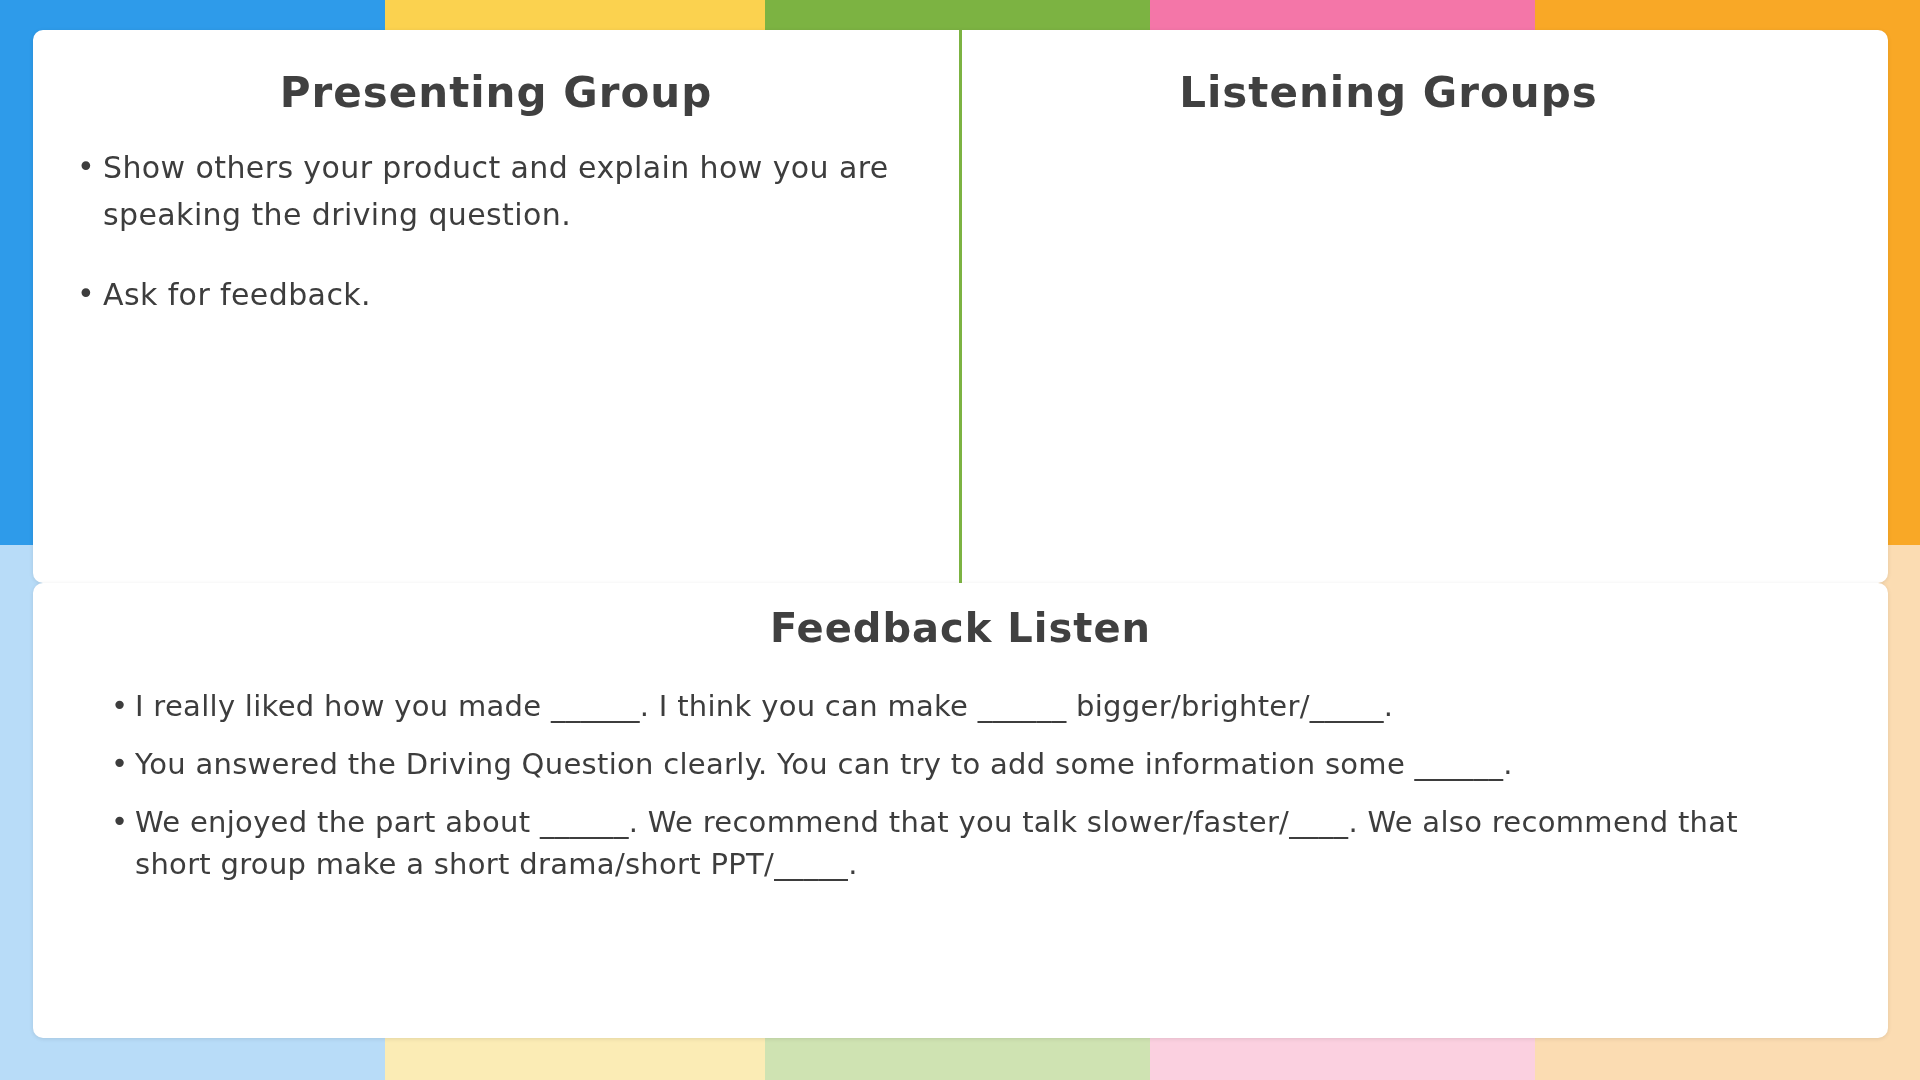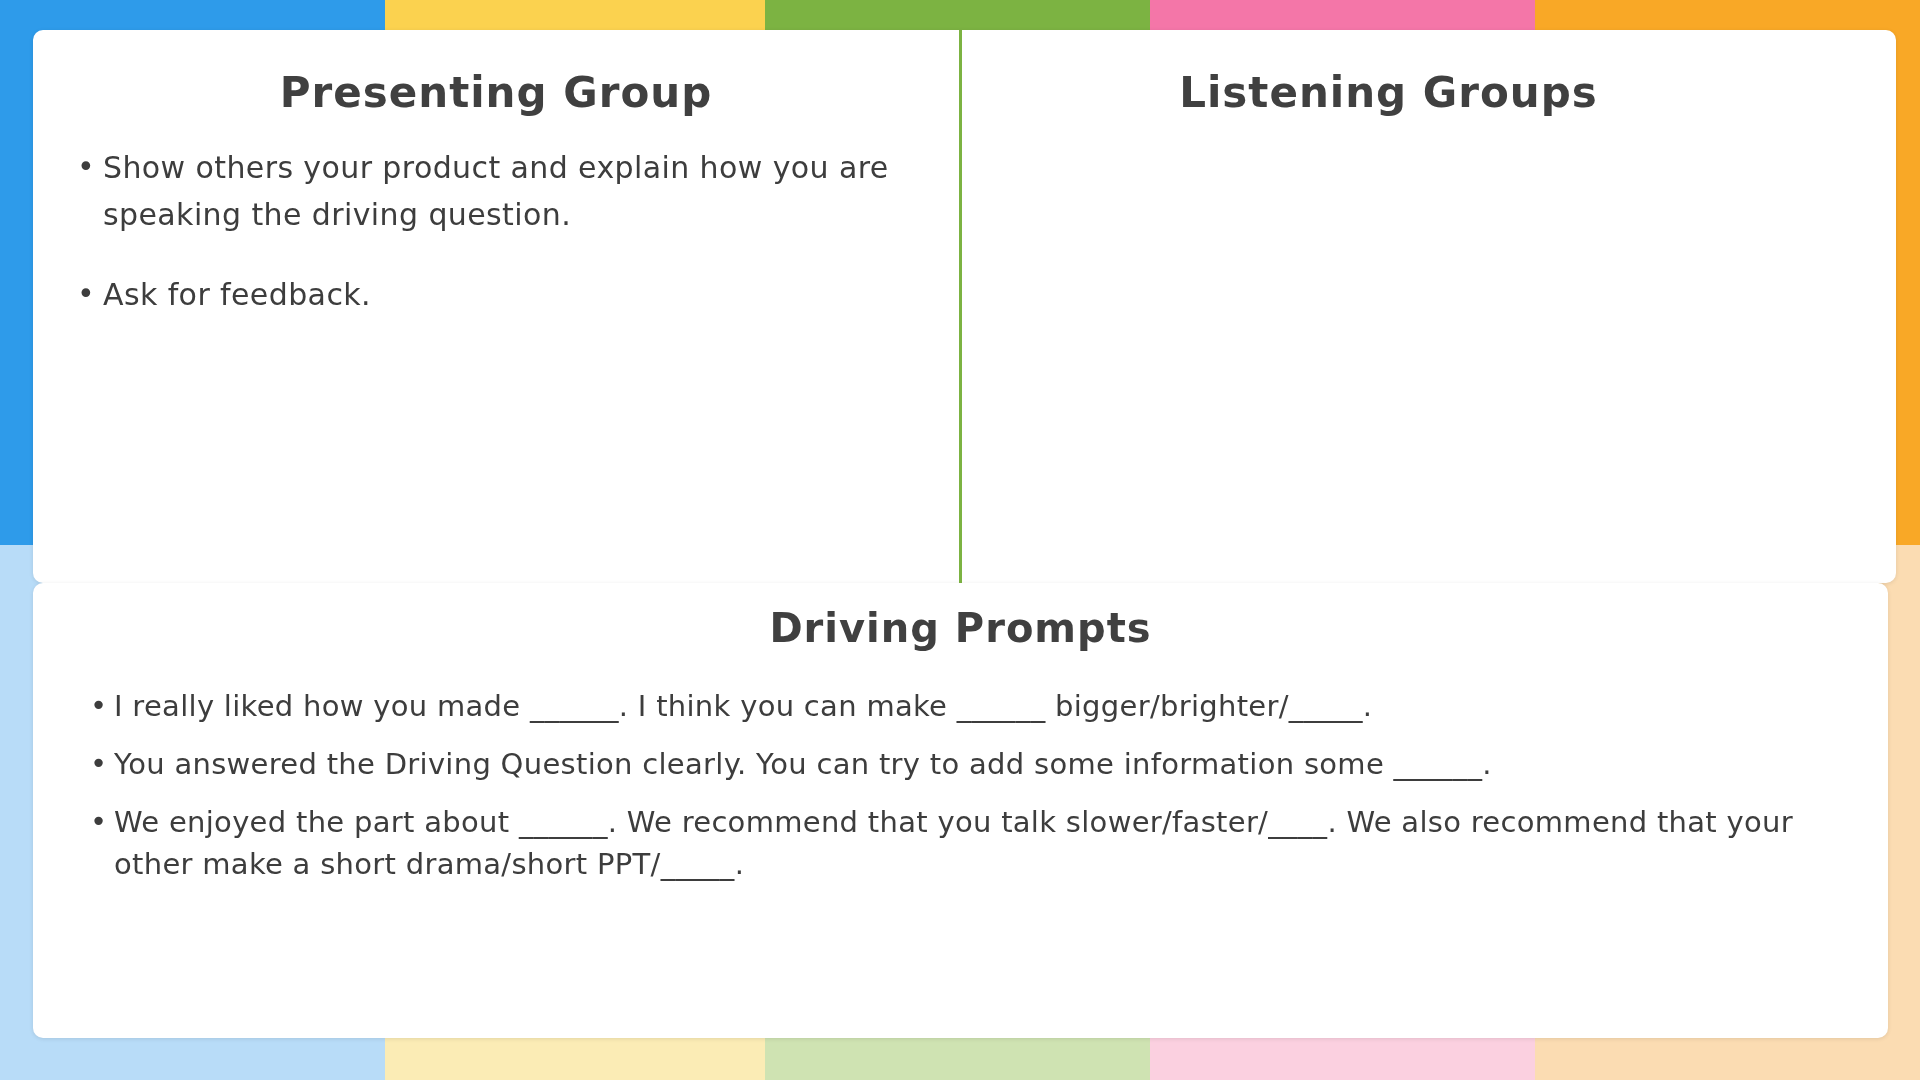"Presenting Group" #card-top { padding-left: 8px -> none }
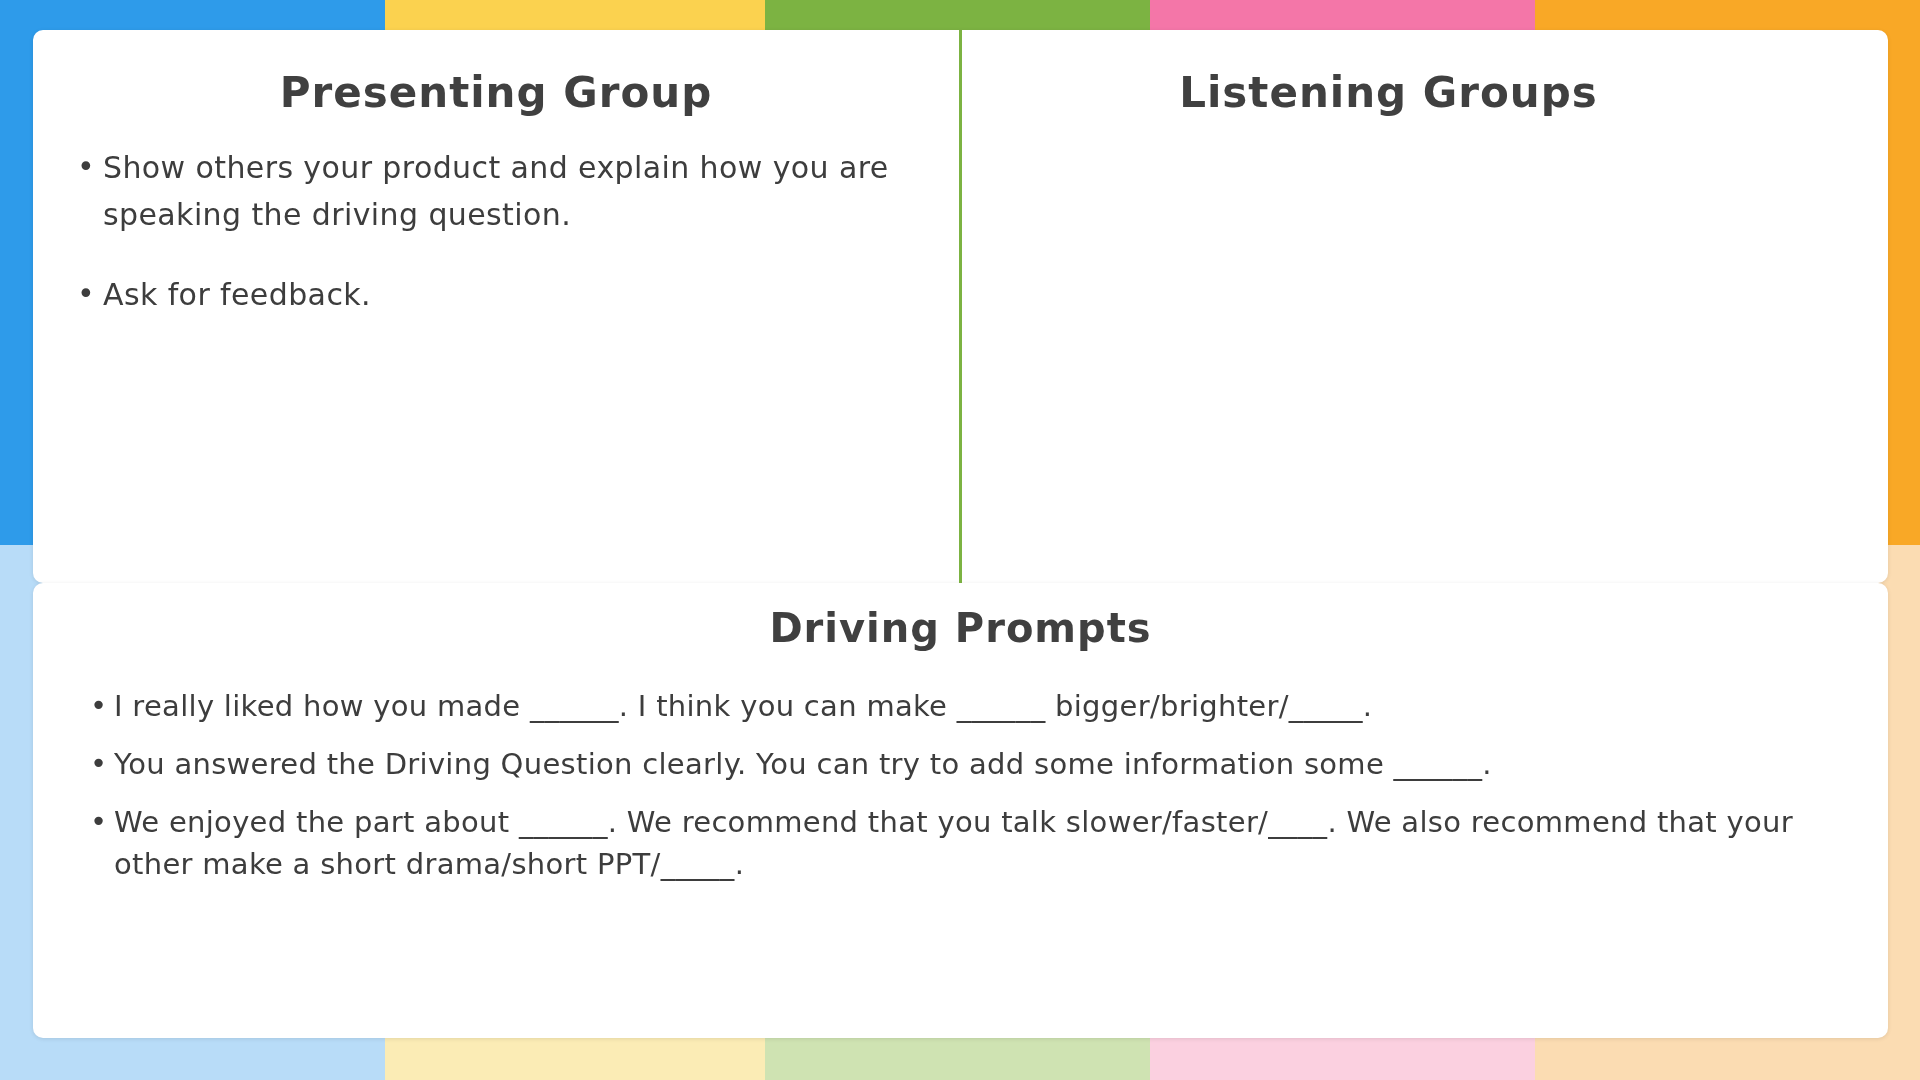"Driving Prompts" div.bottom-title { text: Driving Prompts -> Feedback Listen }
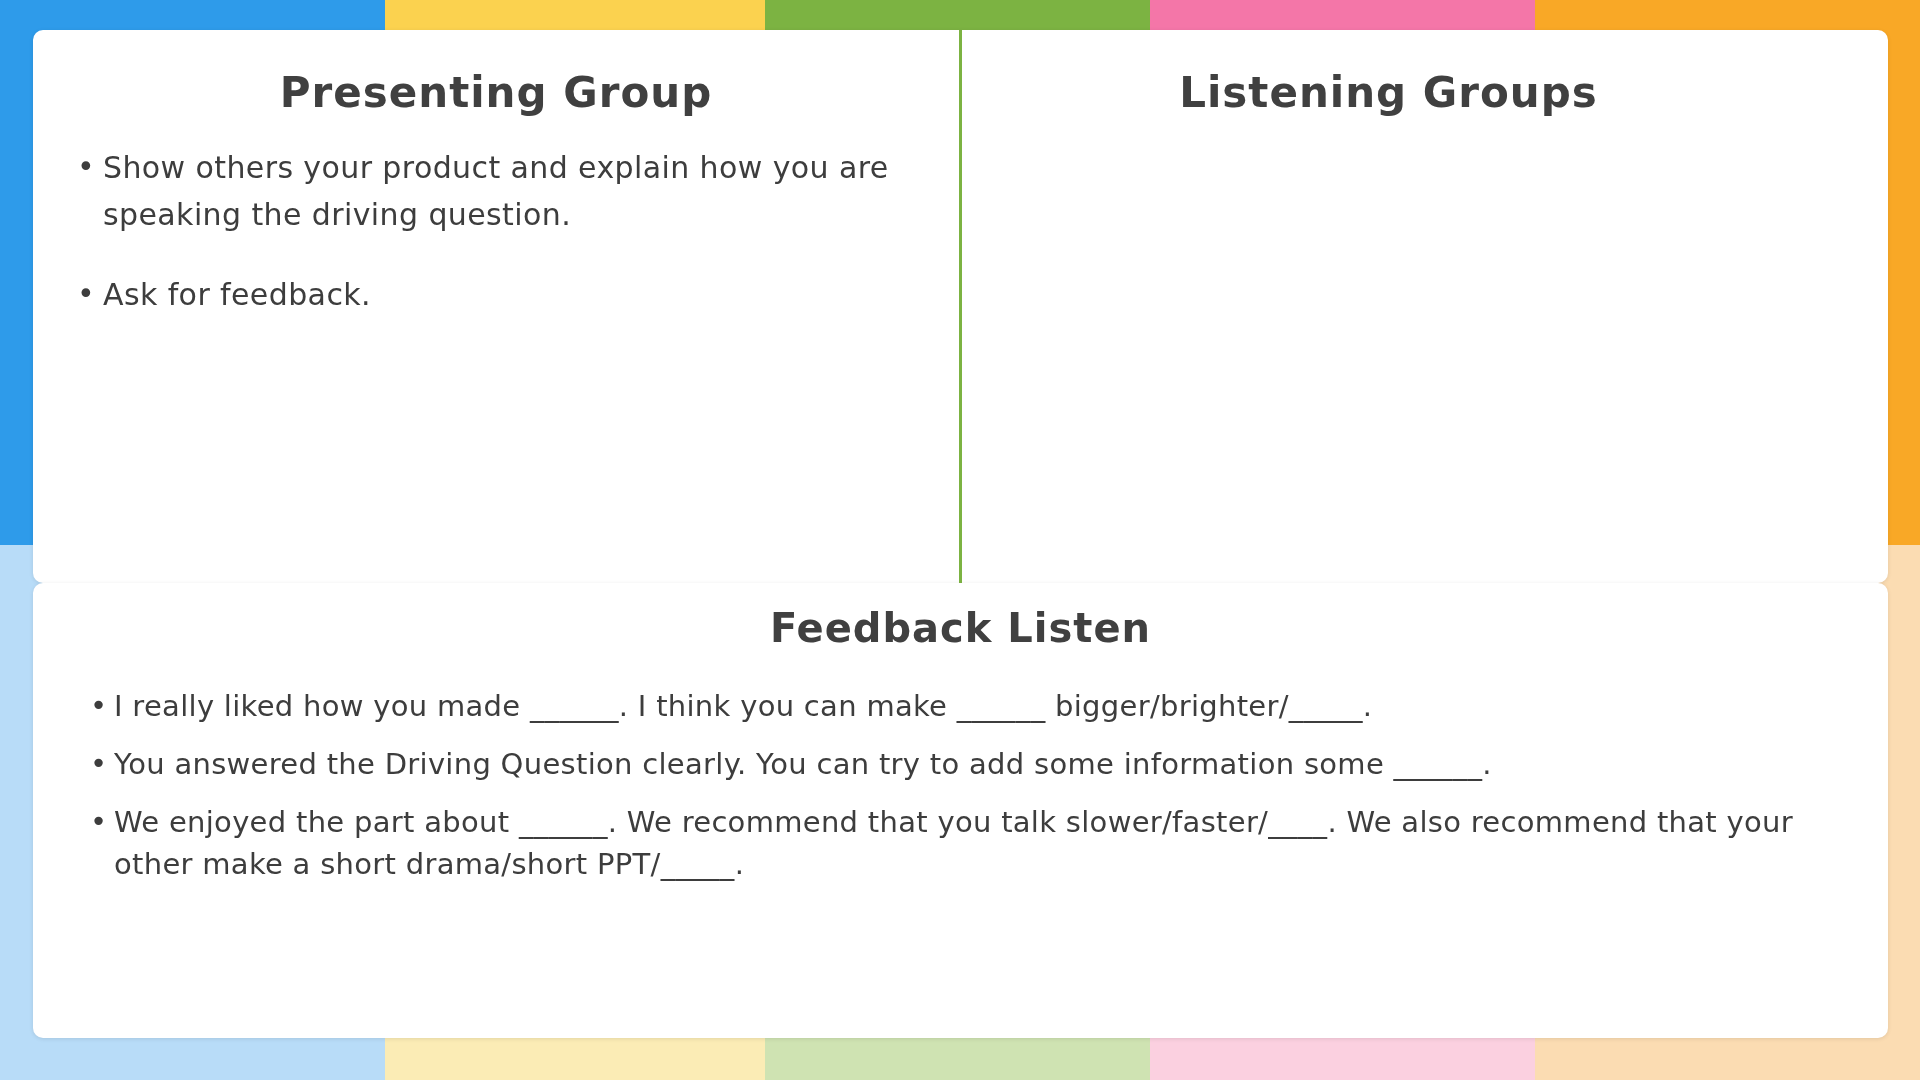"I really liked how you" ul.prompts { padding: 0 60px 0 81px -> 0 60px 0 102px }
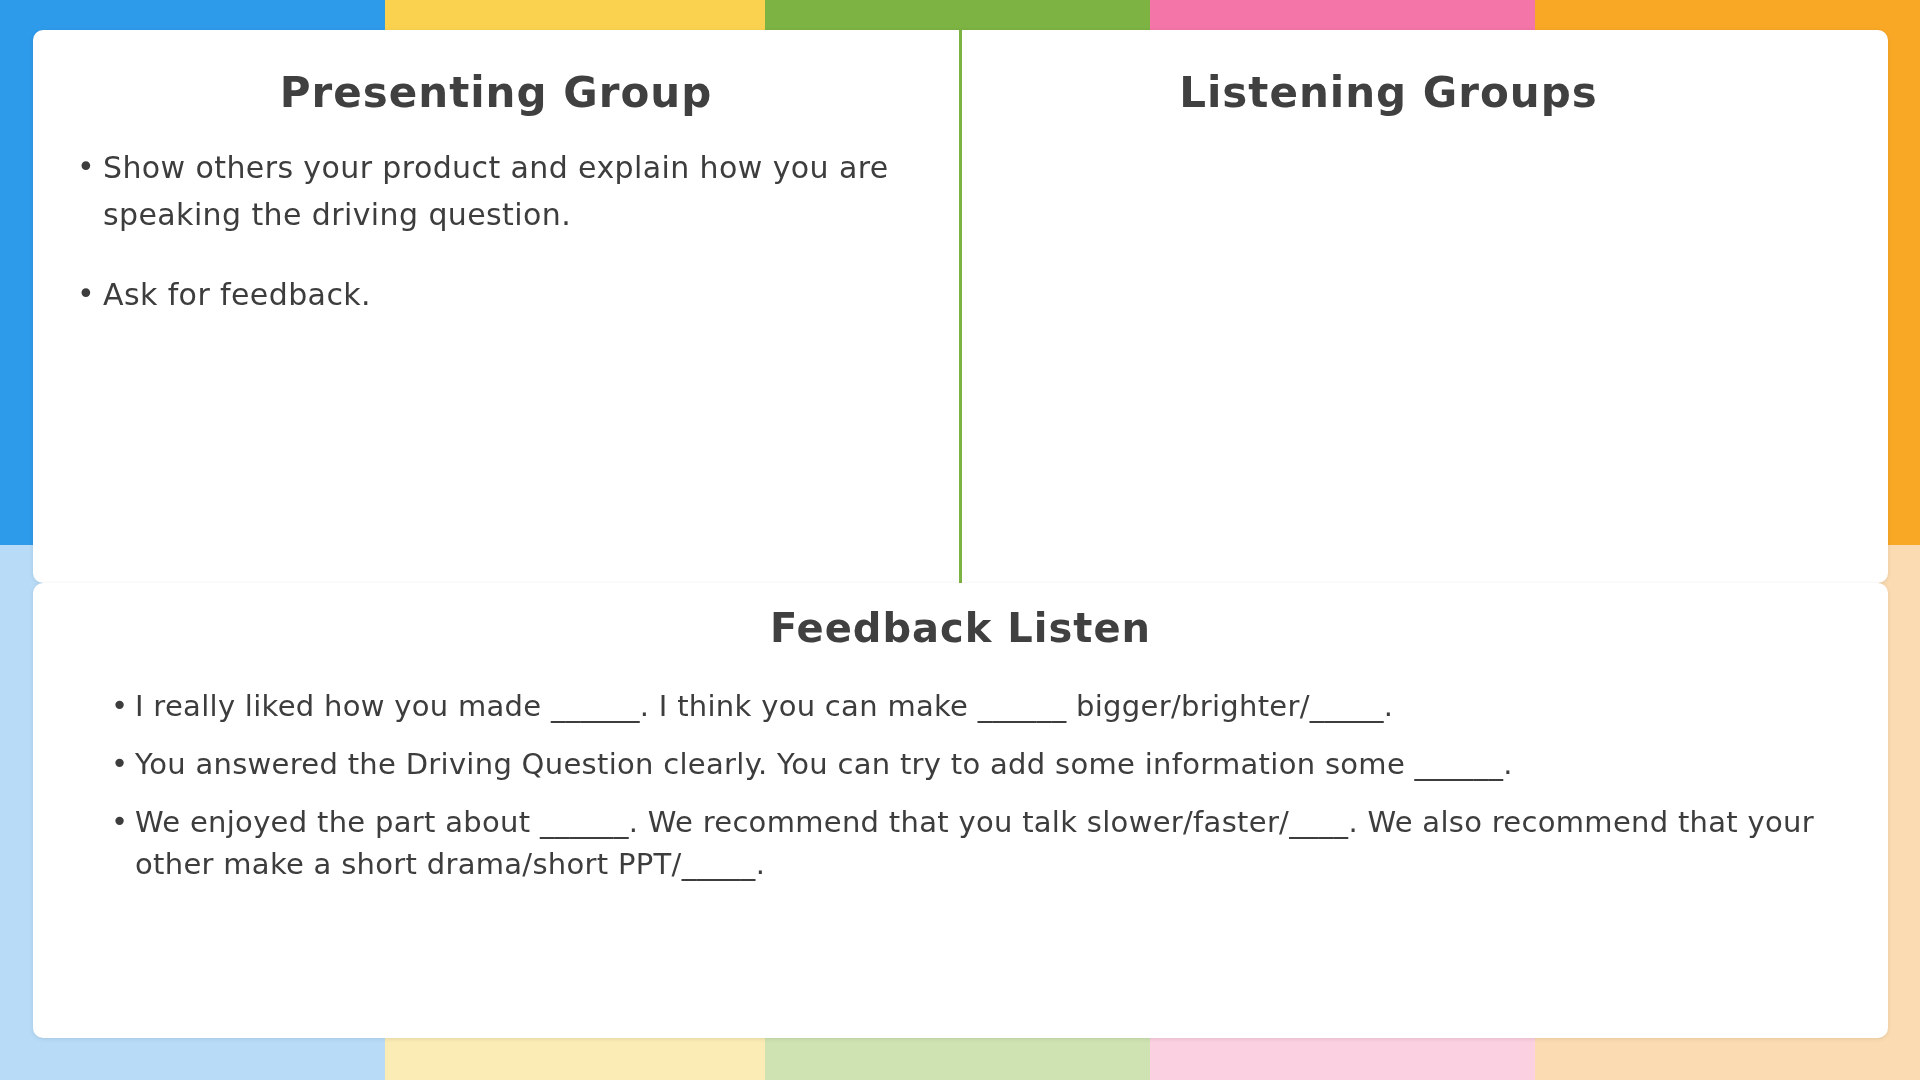"We enjoyed the part about" li { text: your other -> short group }
